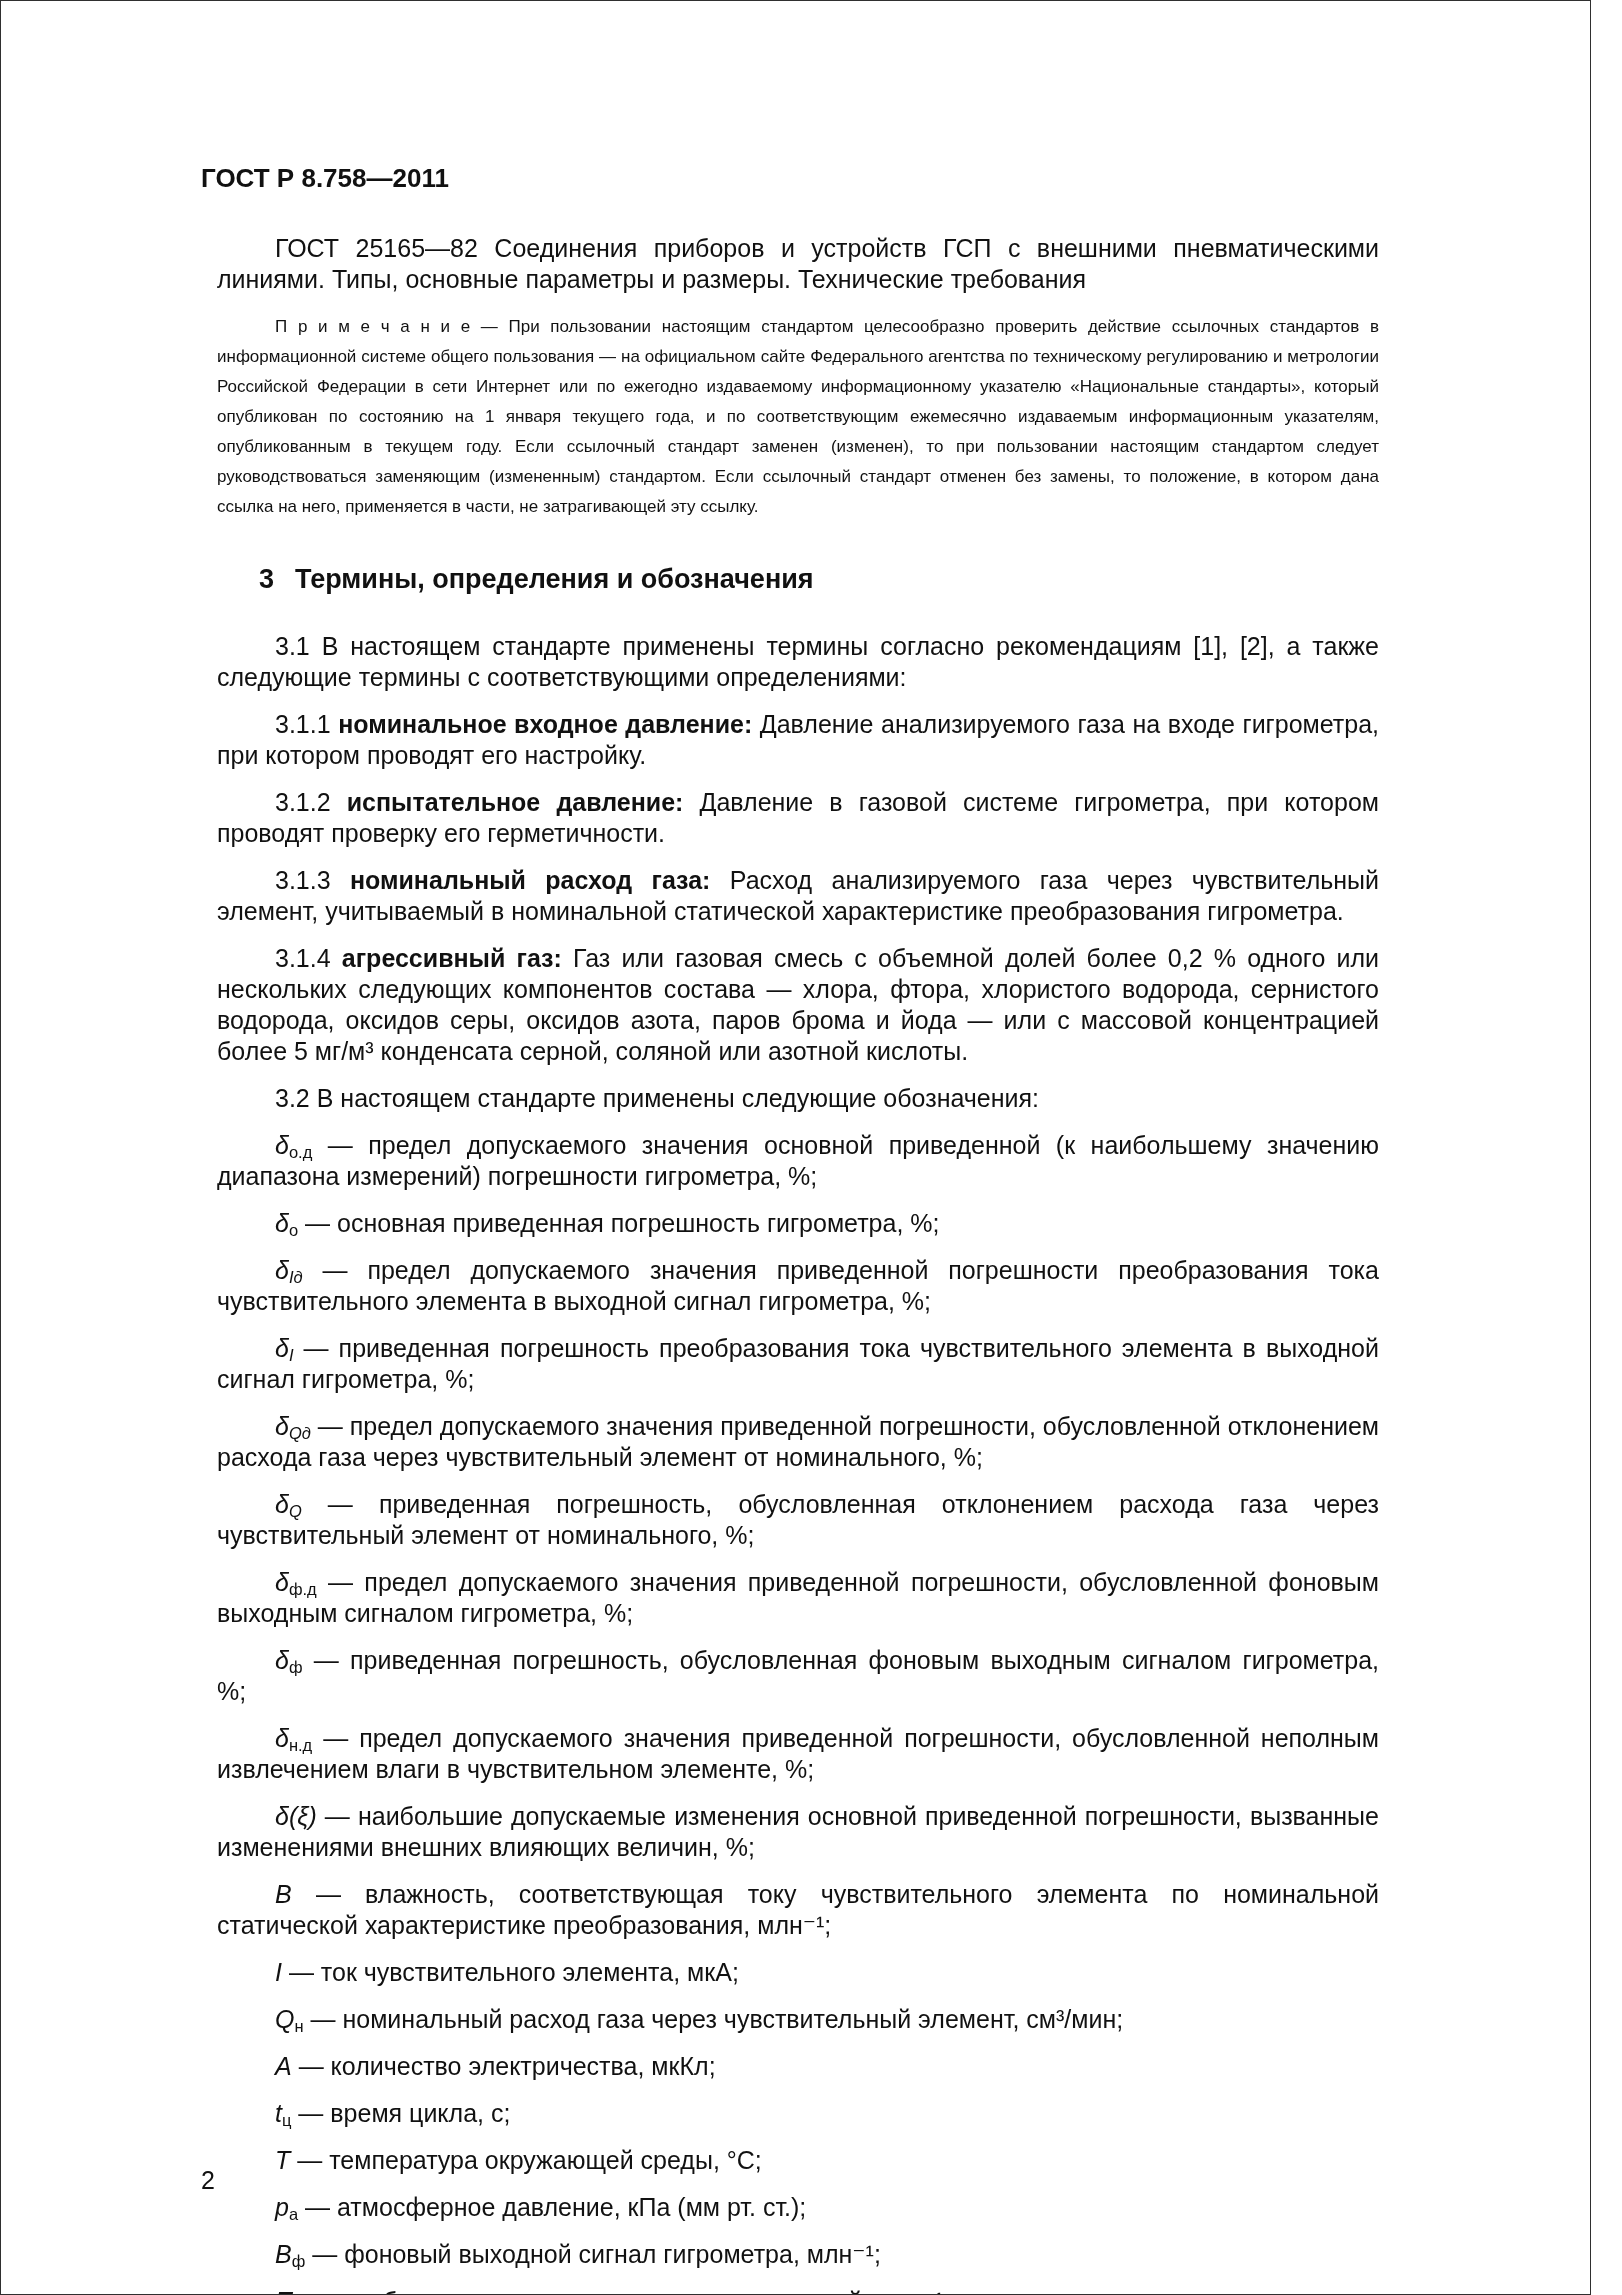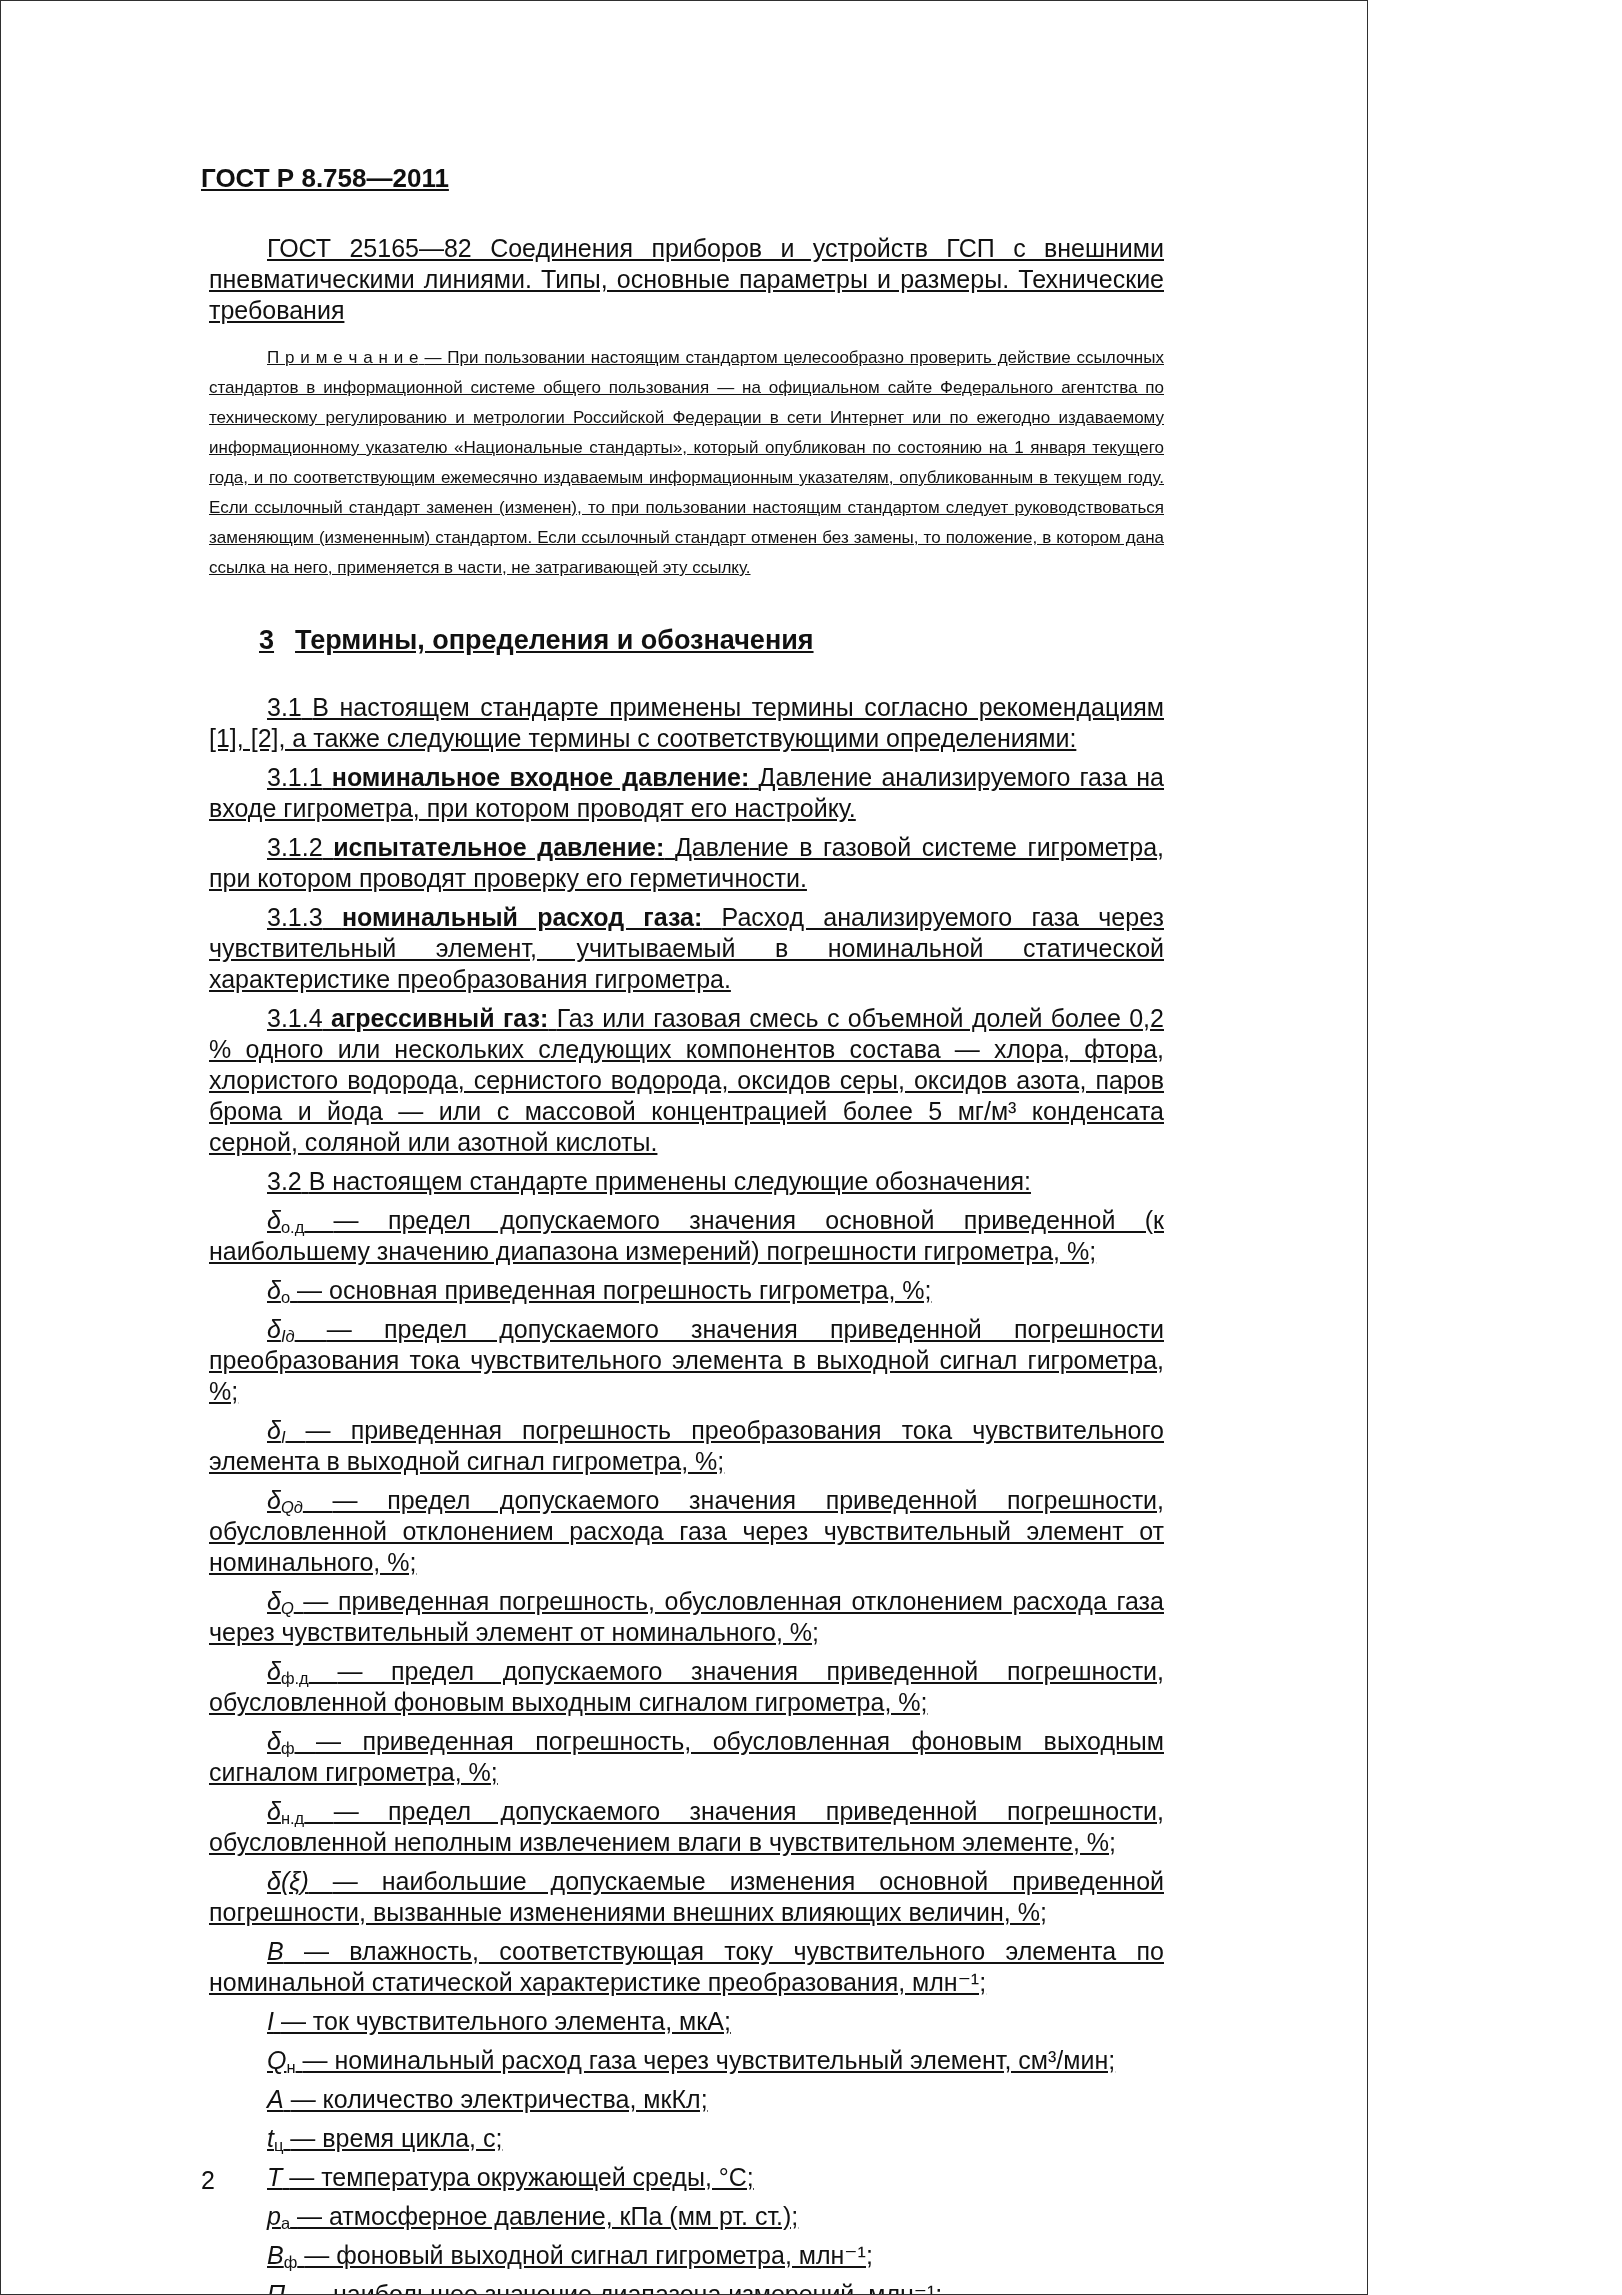"ГОСТ Р 8.758—2011" .page { text-decoration: underline -> none; width: 1368px -> 1591px }
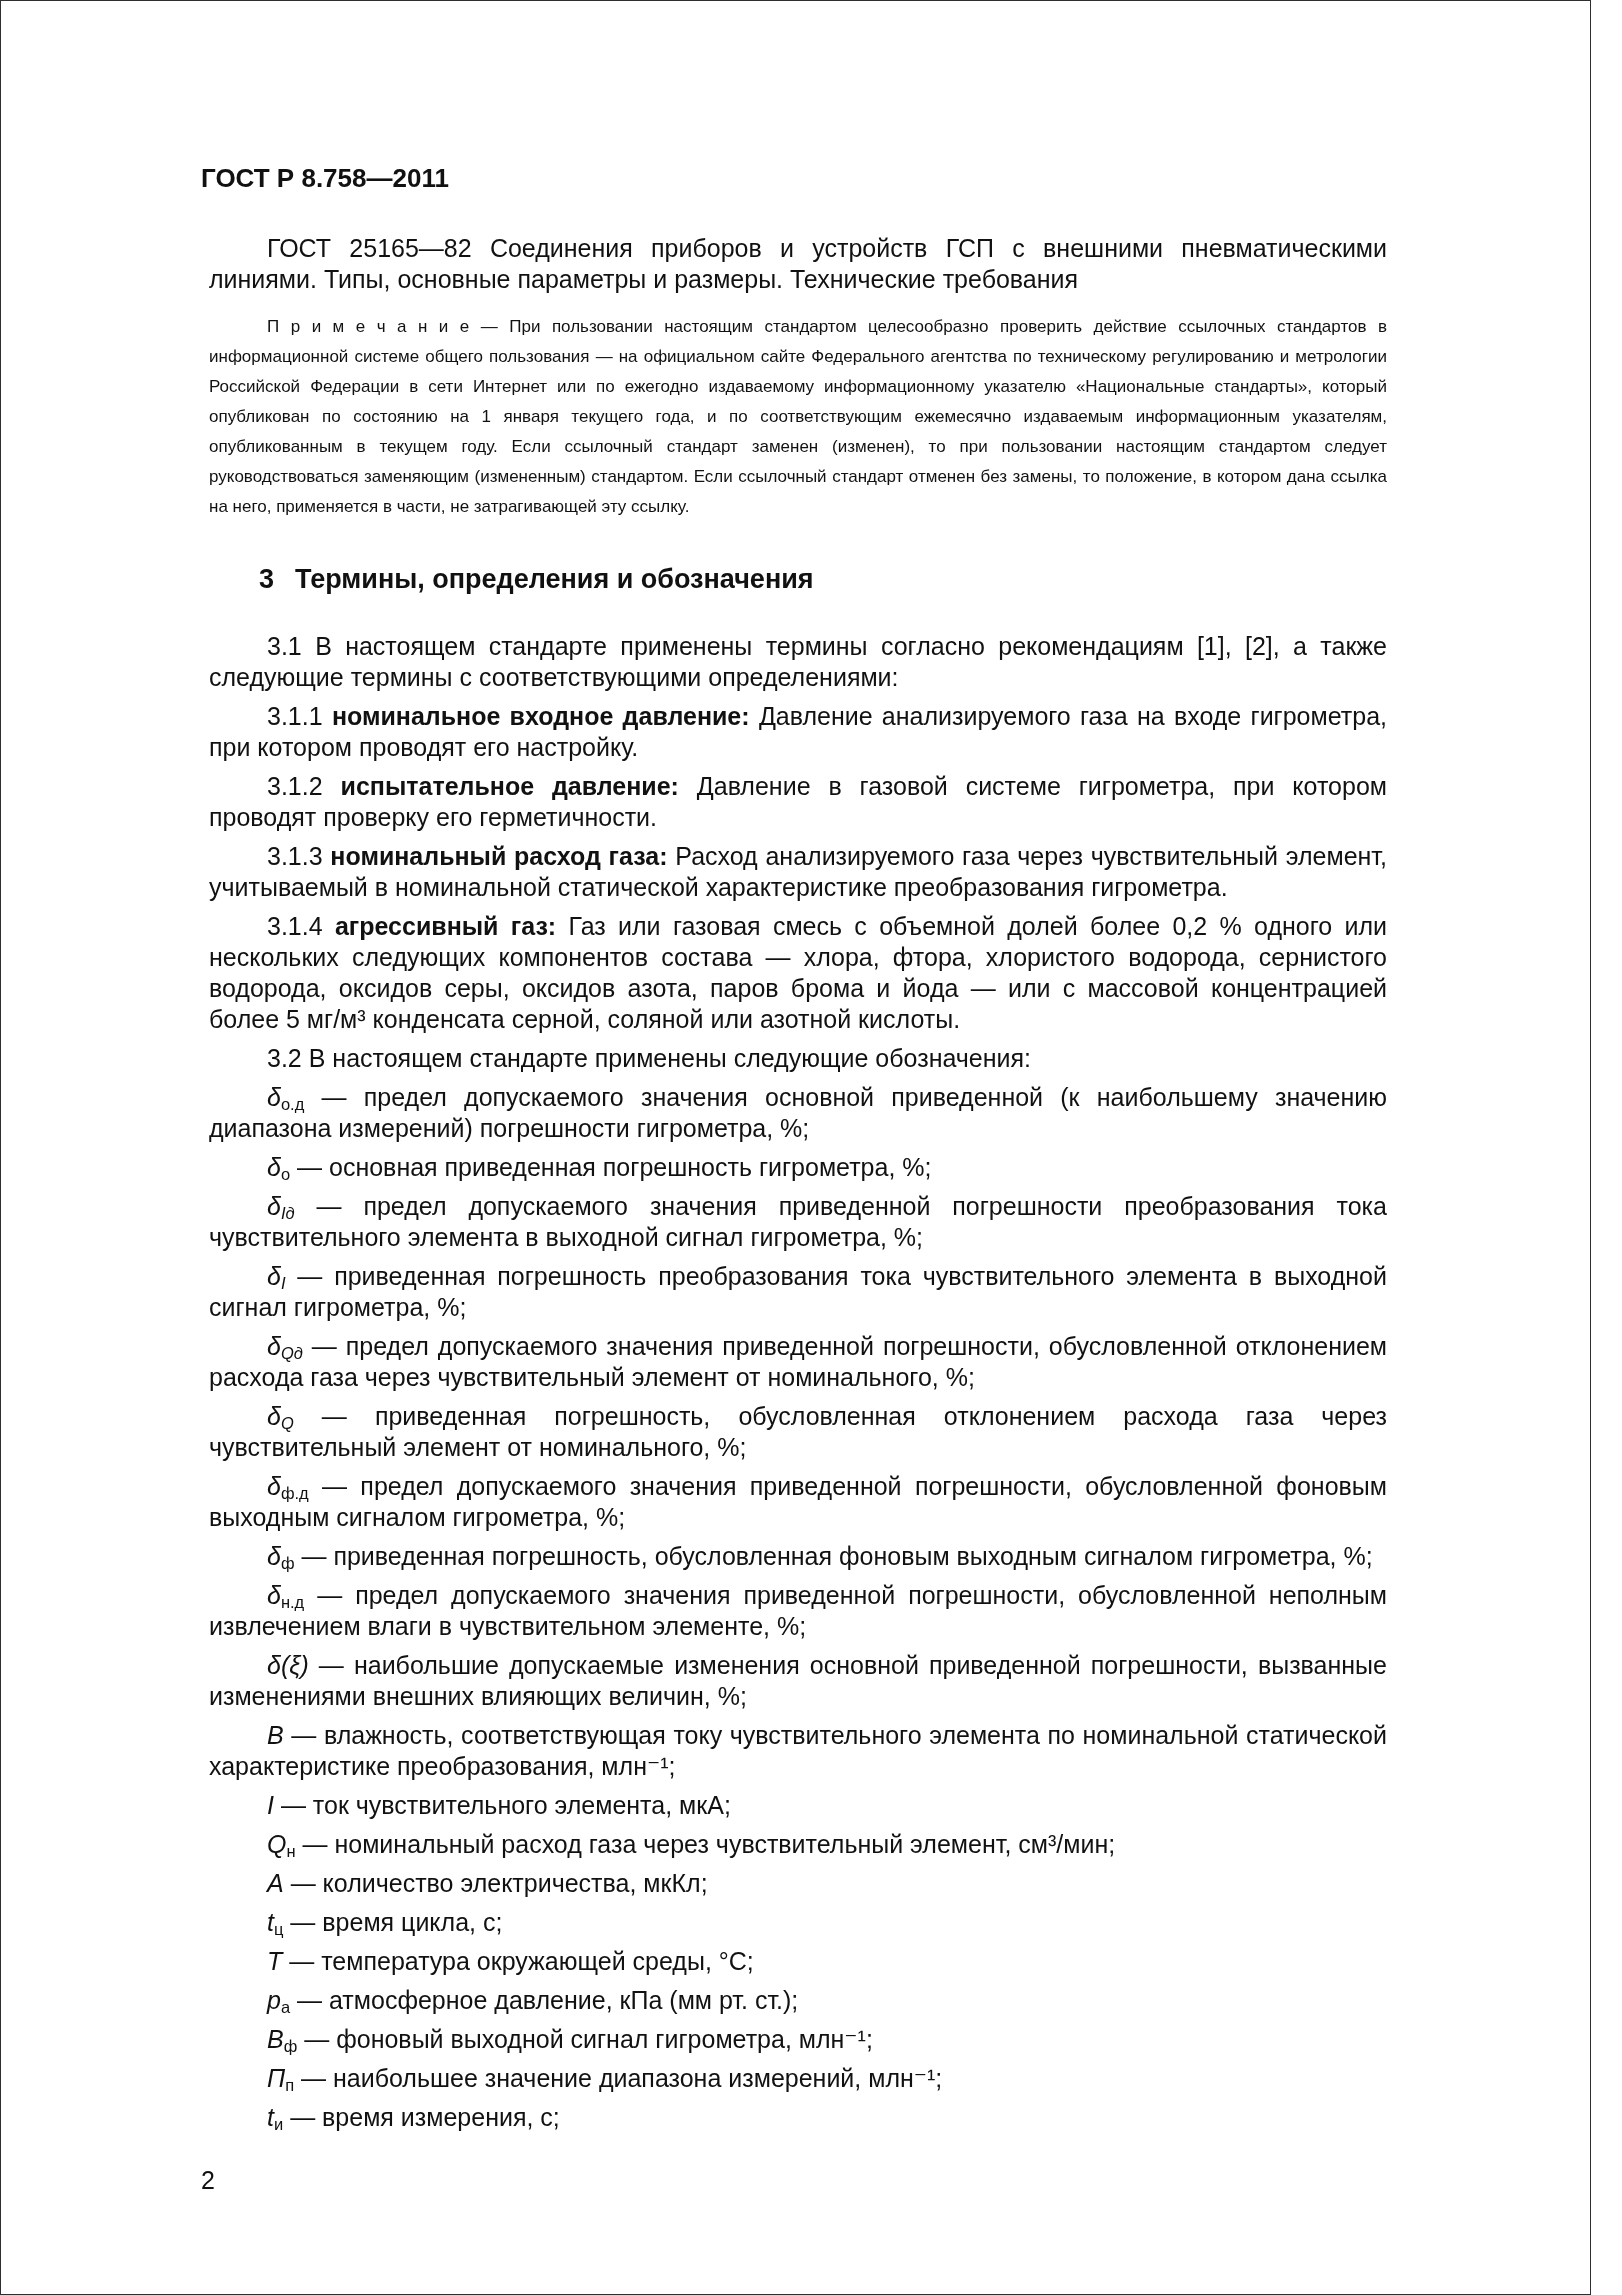"ГОСТ 25165—82 Соединения приборов и" p { margin: 8px -> 16px }
